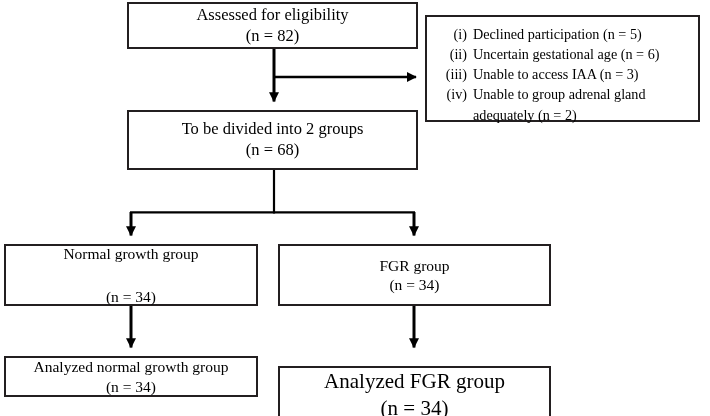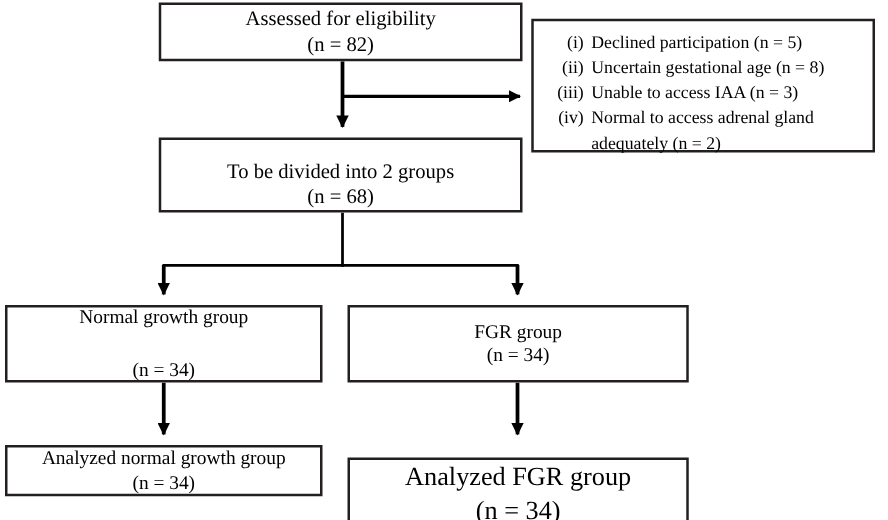"Uncertain gestational age (n =" span.excl-text { text: 8 -> 6 }
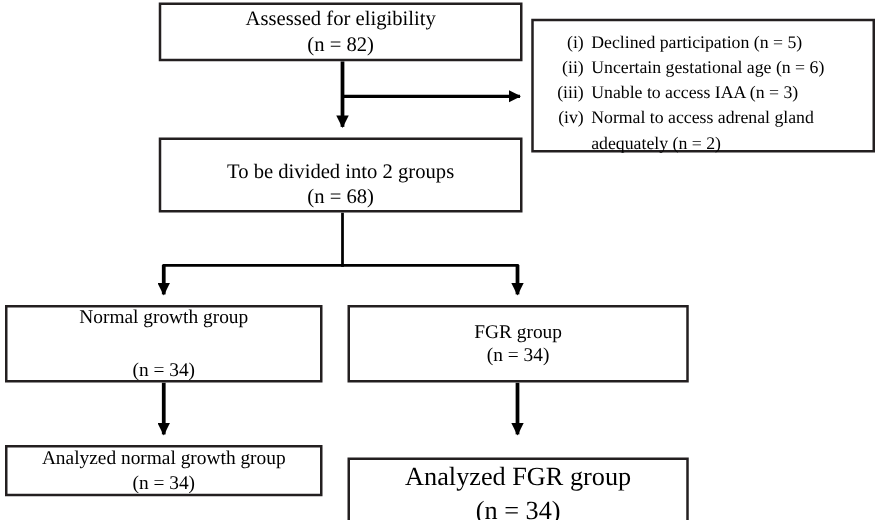"Normal to access adrenal gland" span.excl-text { text: Normal to access -> Unable to group }
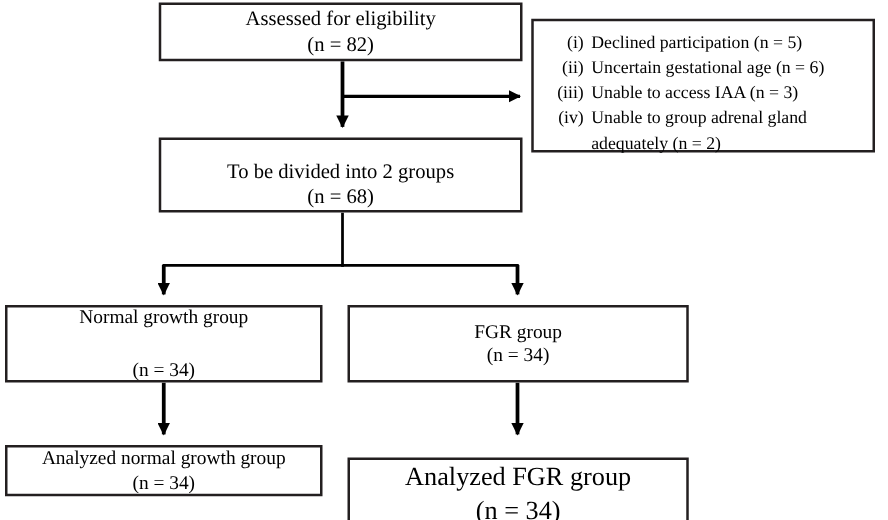"To be divided into 2" #node-divided { justify-content: flex-end -> none }
